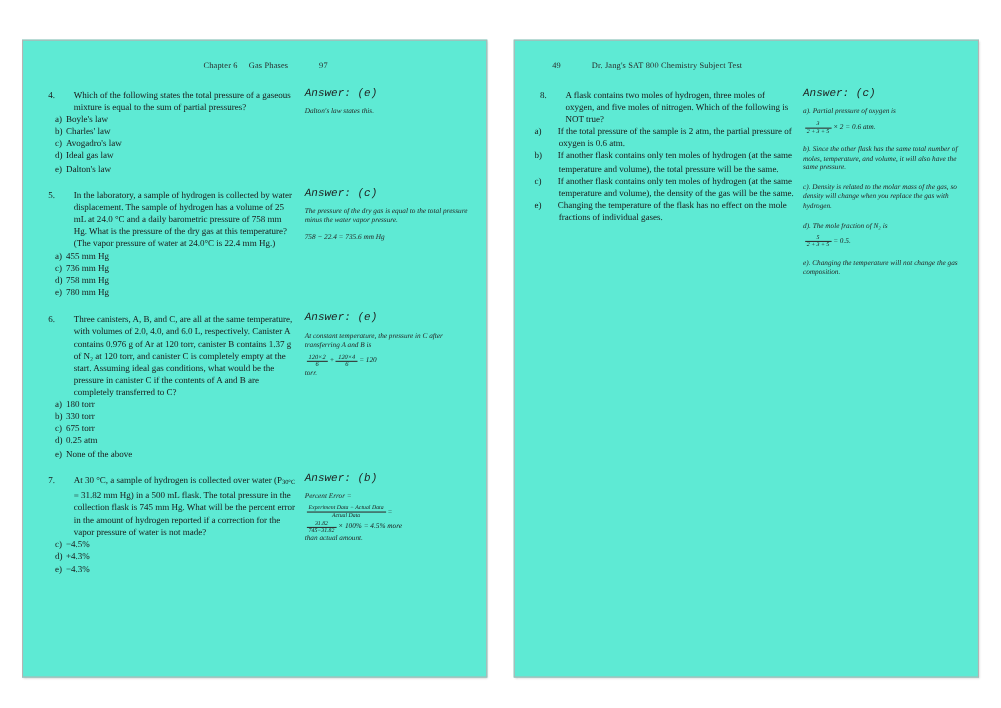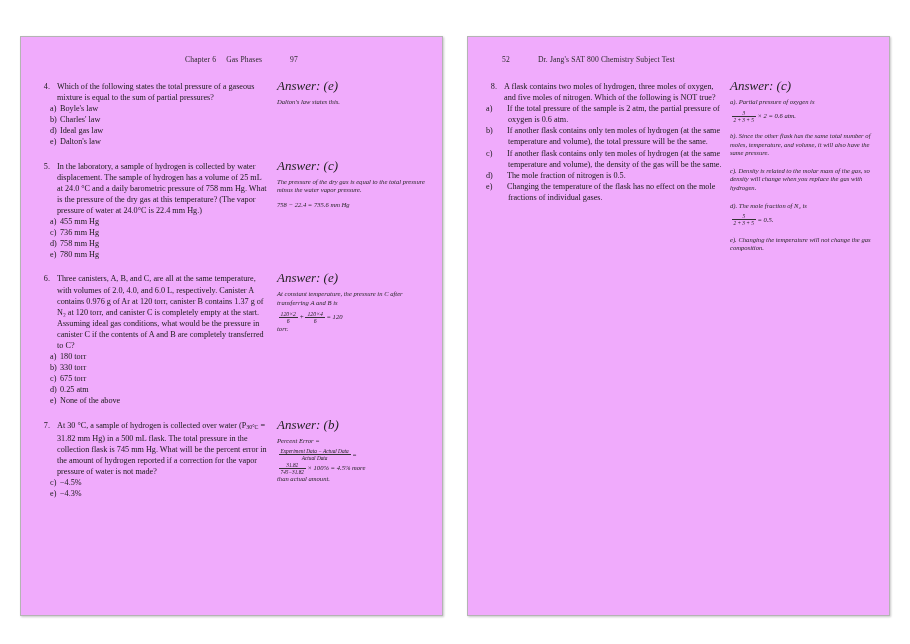"Chapter 6 Gas Phases 97" .page { background: #f0abfc -> #5eead4 }
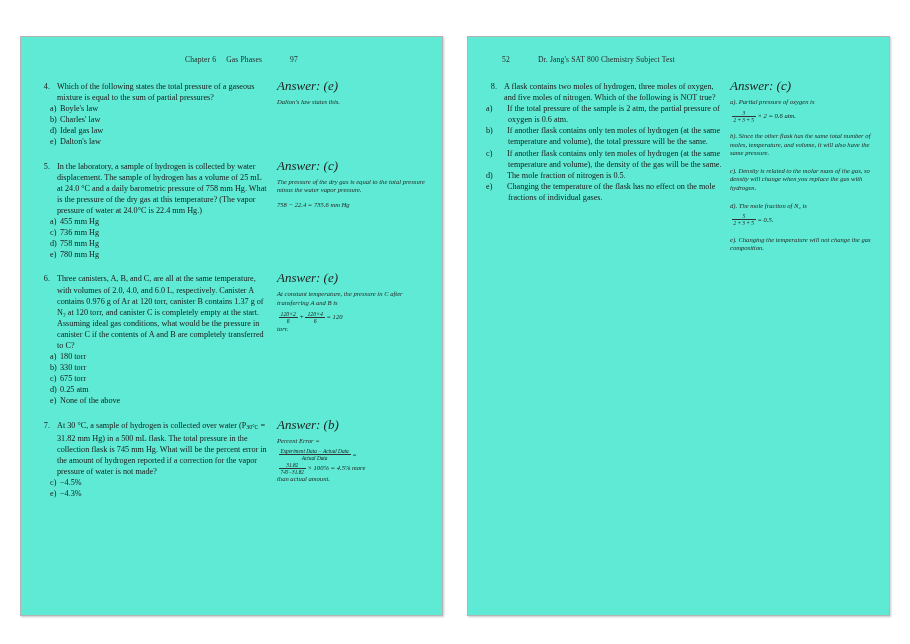"52" span.hdr-pageno-r { text: 52 -> 49 }
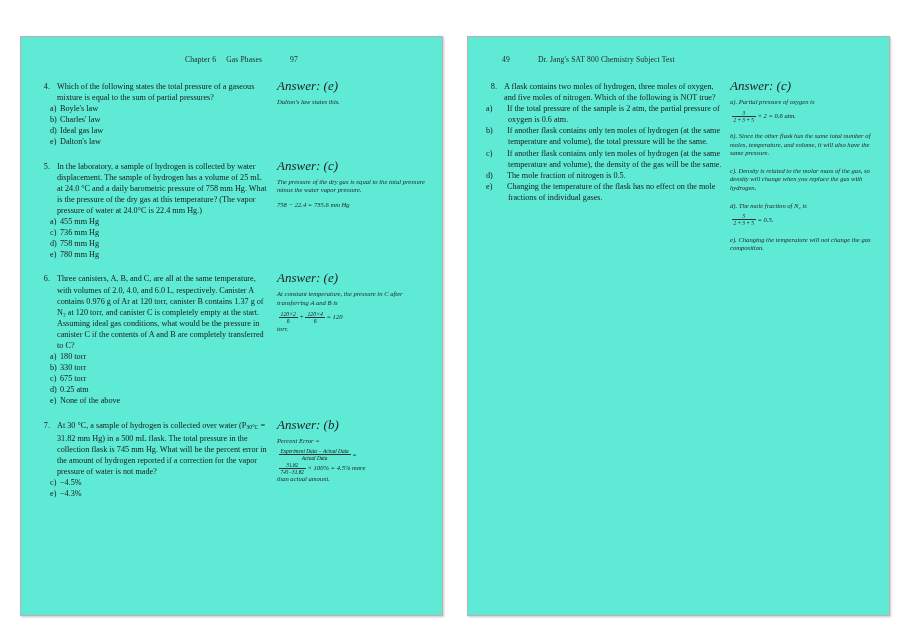"Which of the following states" .qtext { margin-left: none -> 10px }
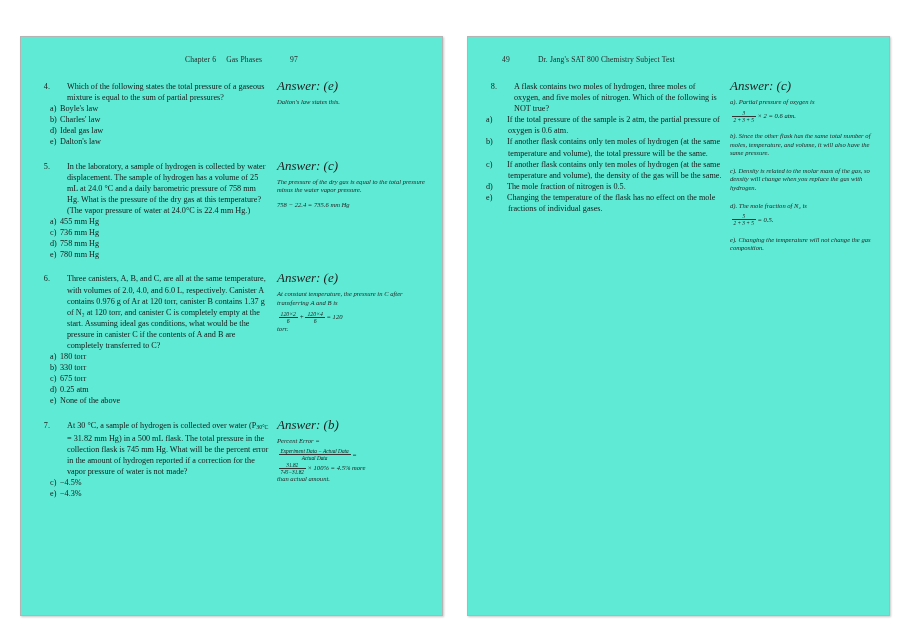"Answer: (e)" .ans-head { font-family: none -> Liberation Mono, monospace; font-size: 13px -> 10px }
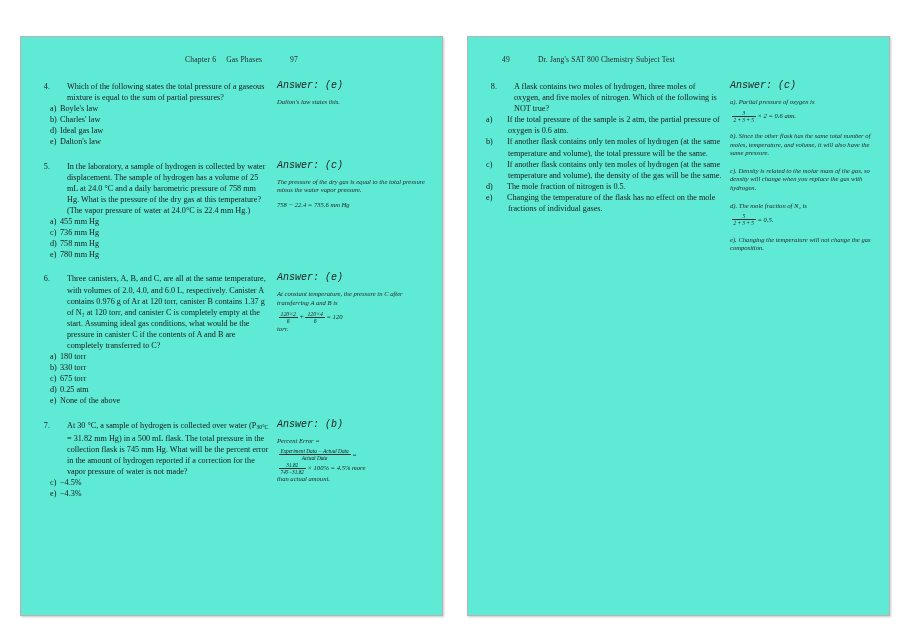"c) Avogadro's law" li { html: none -> <li><span>c)</span><span>Avogadro's law</span></li> }
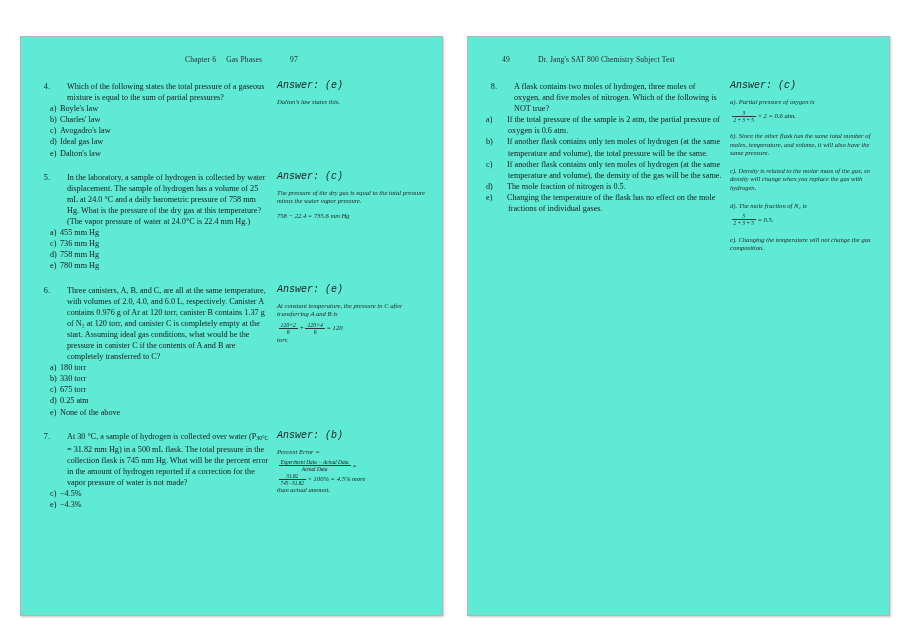"d) The mole fraction of" li { html: <li><span>d)</span><span>The mole fraction of nitrogen is 0.5.</span></li> -> none }
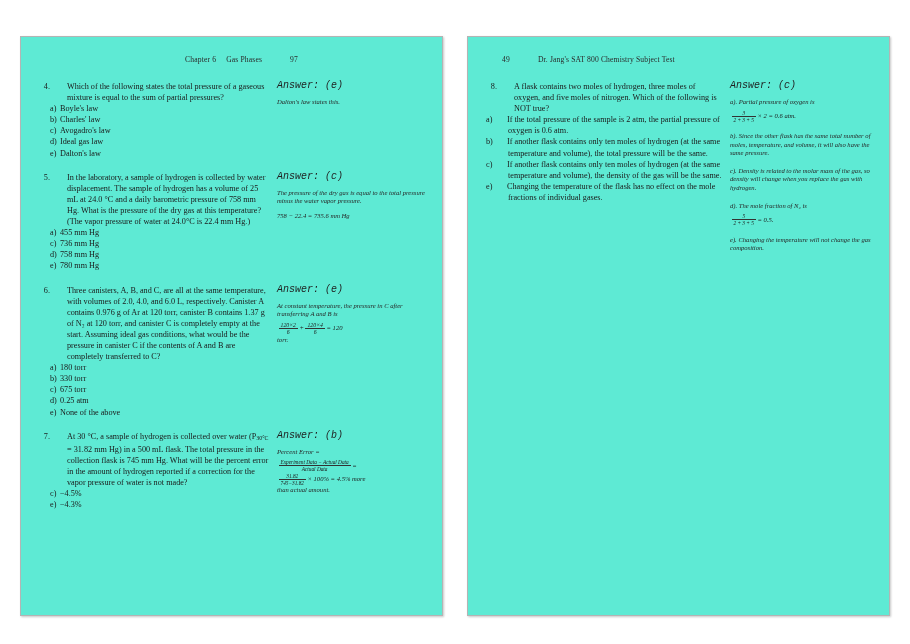"d) +4.3%" li { html: none -> <li><span>d)</span><span>+4.3%</span></li> }
